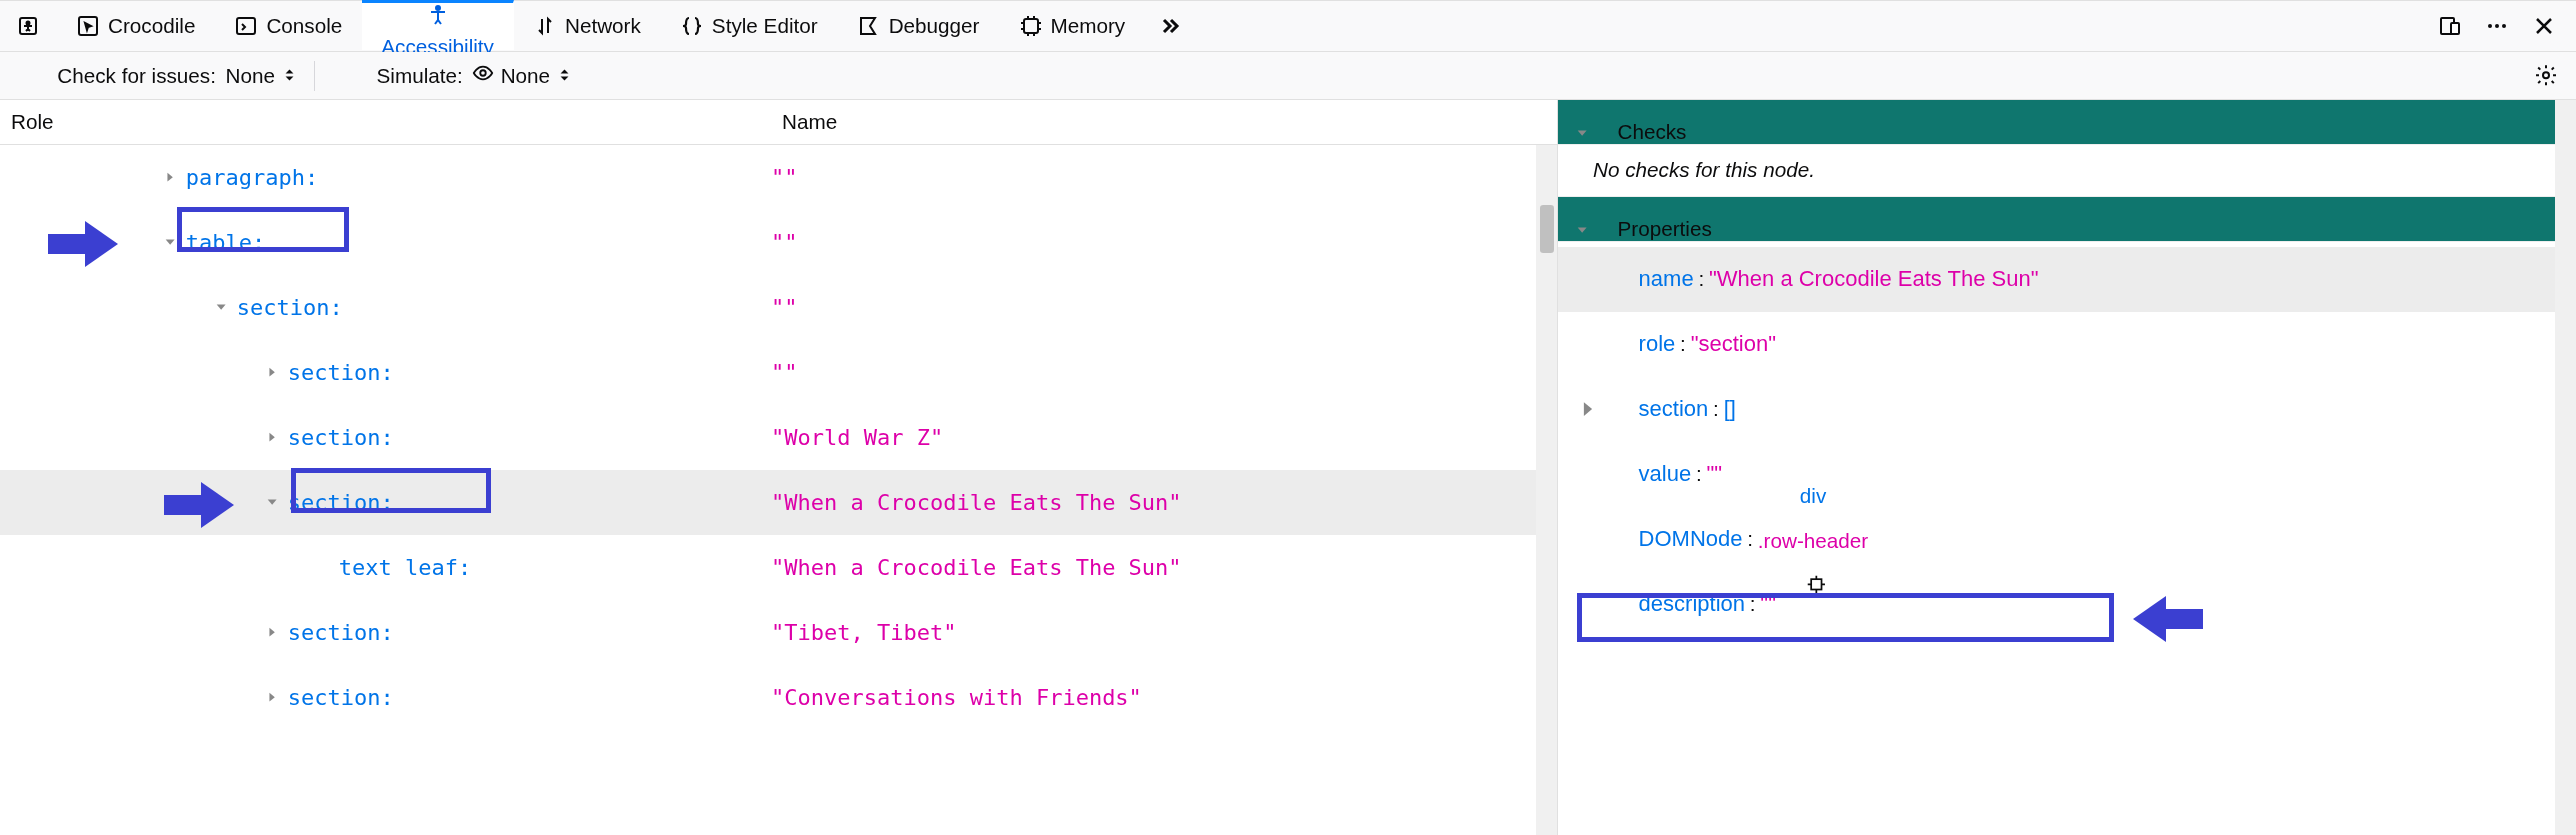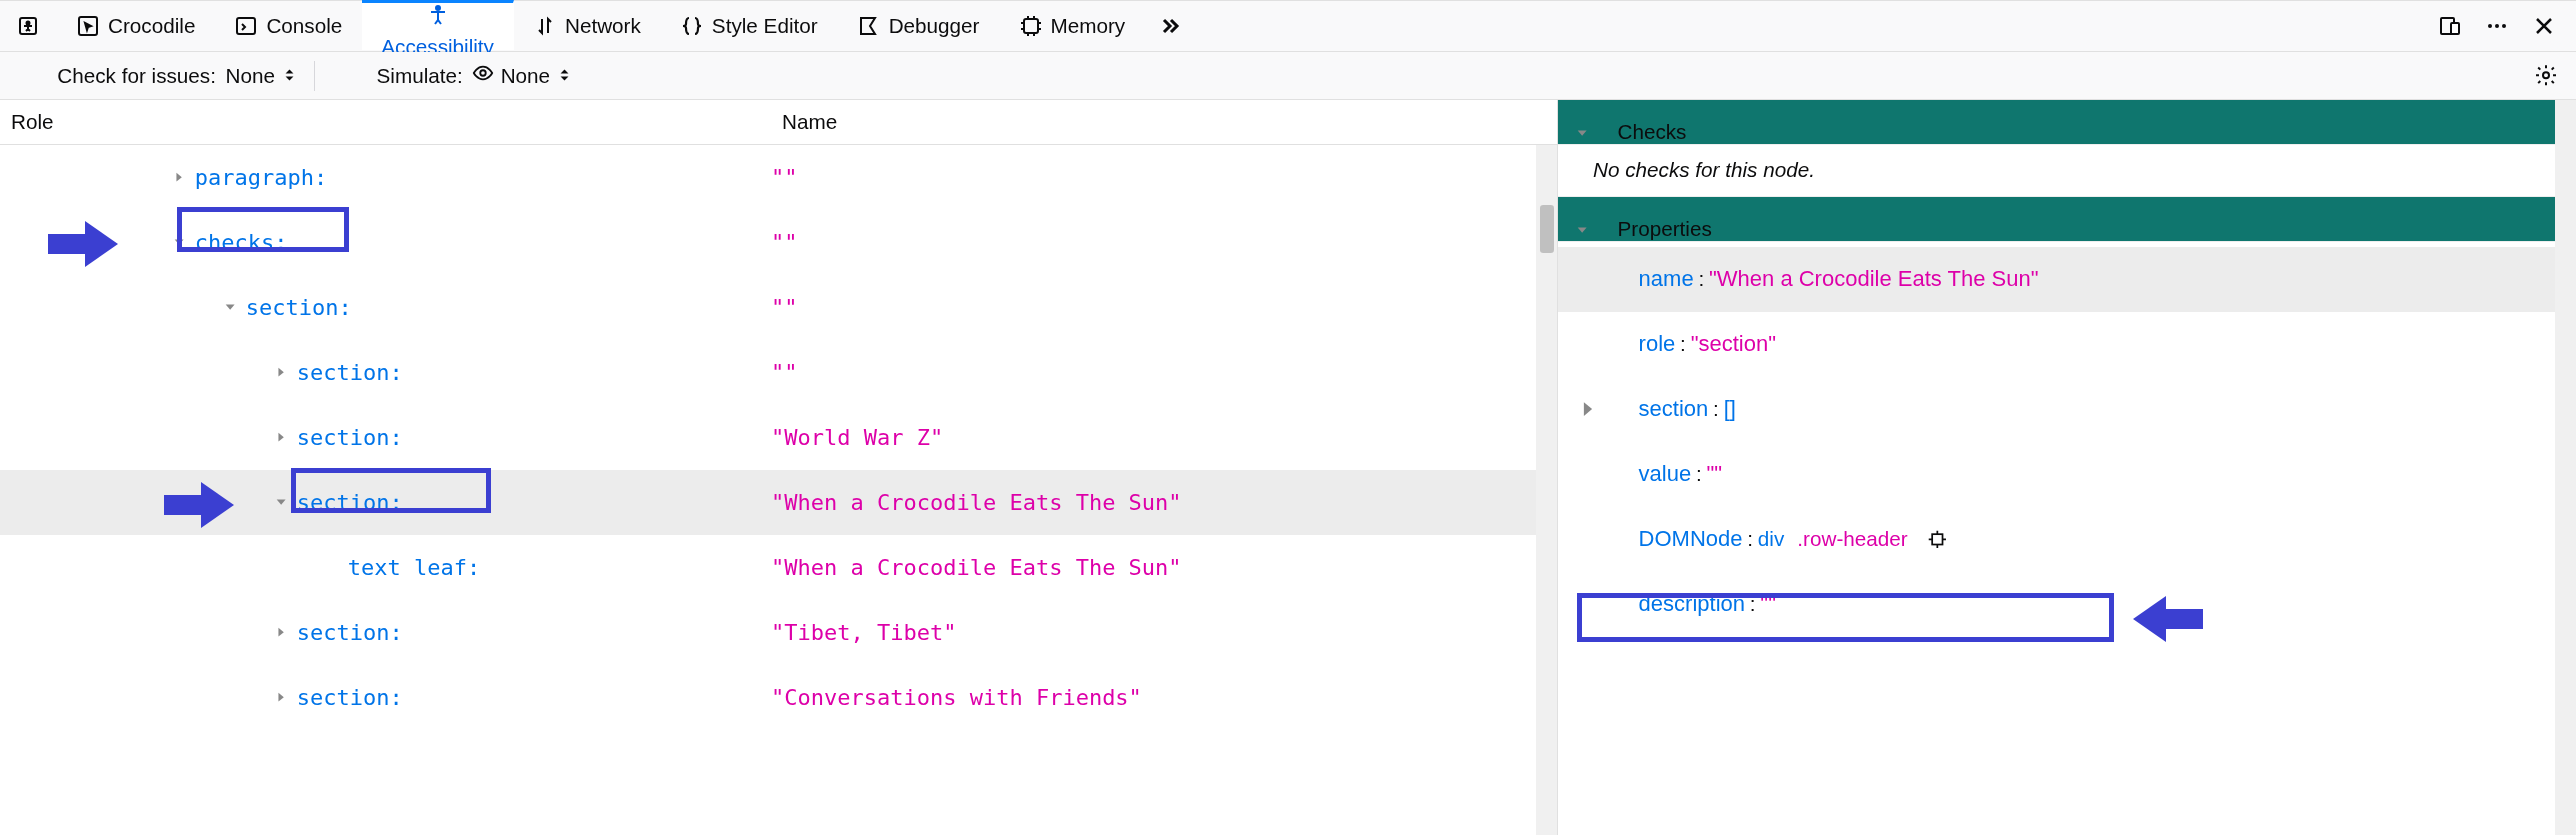"paragraph:" .role-cell { padding-left: 9px -> none }
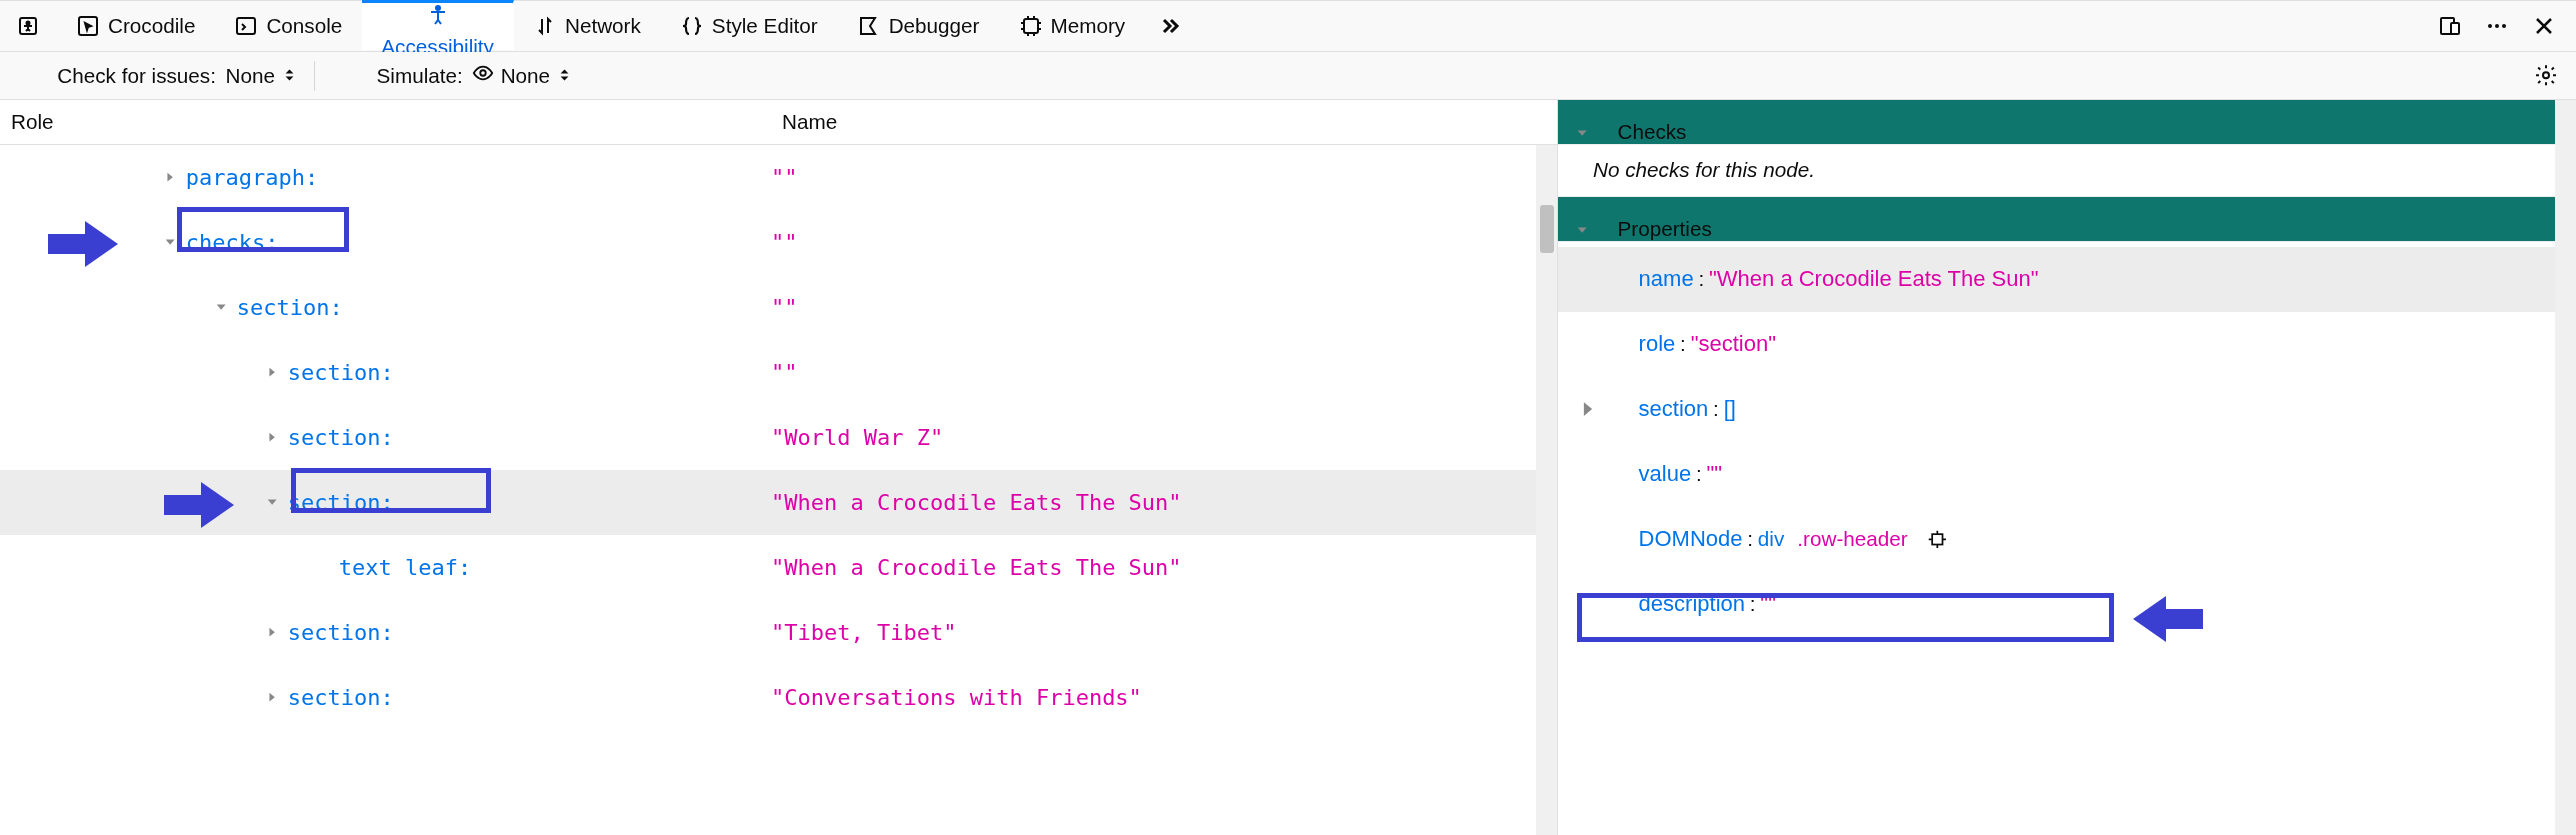"checks:" span.role-text { text: checks -> table }
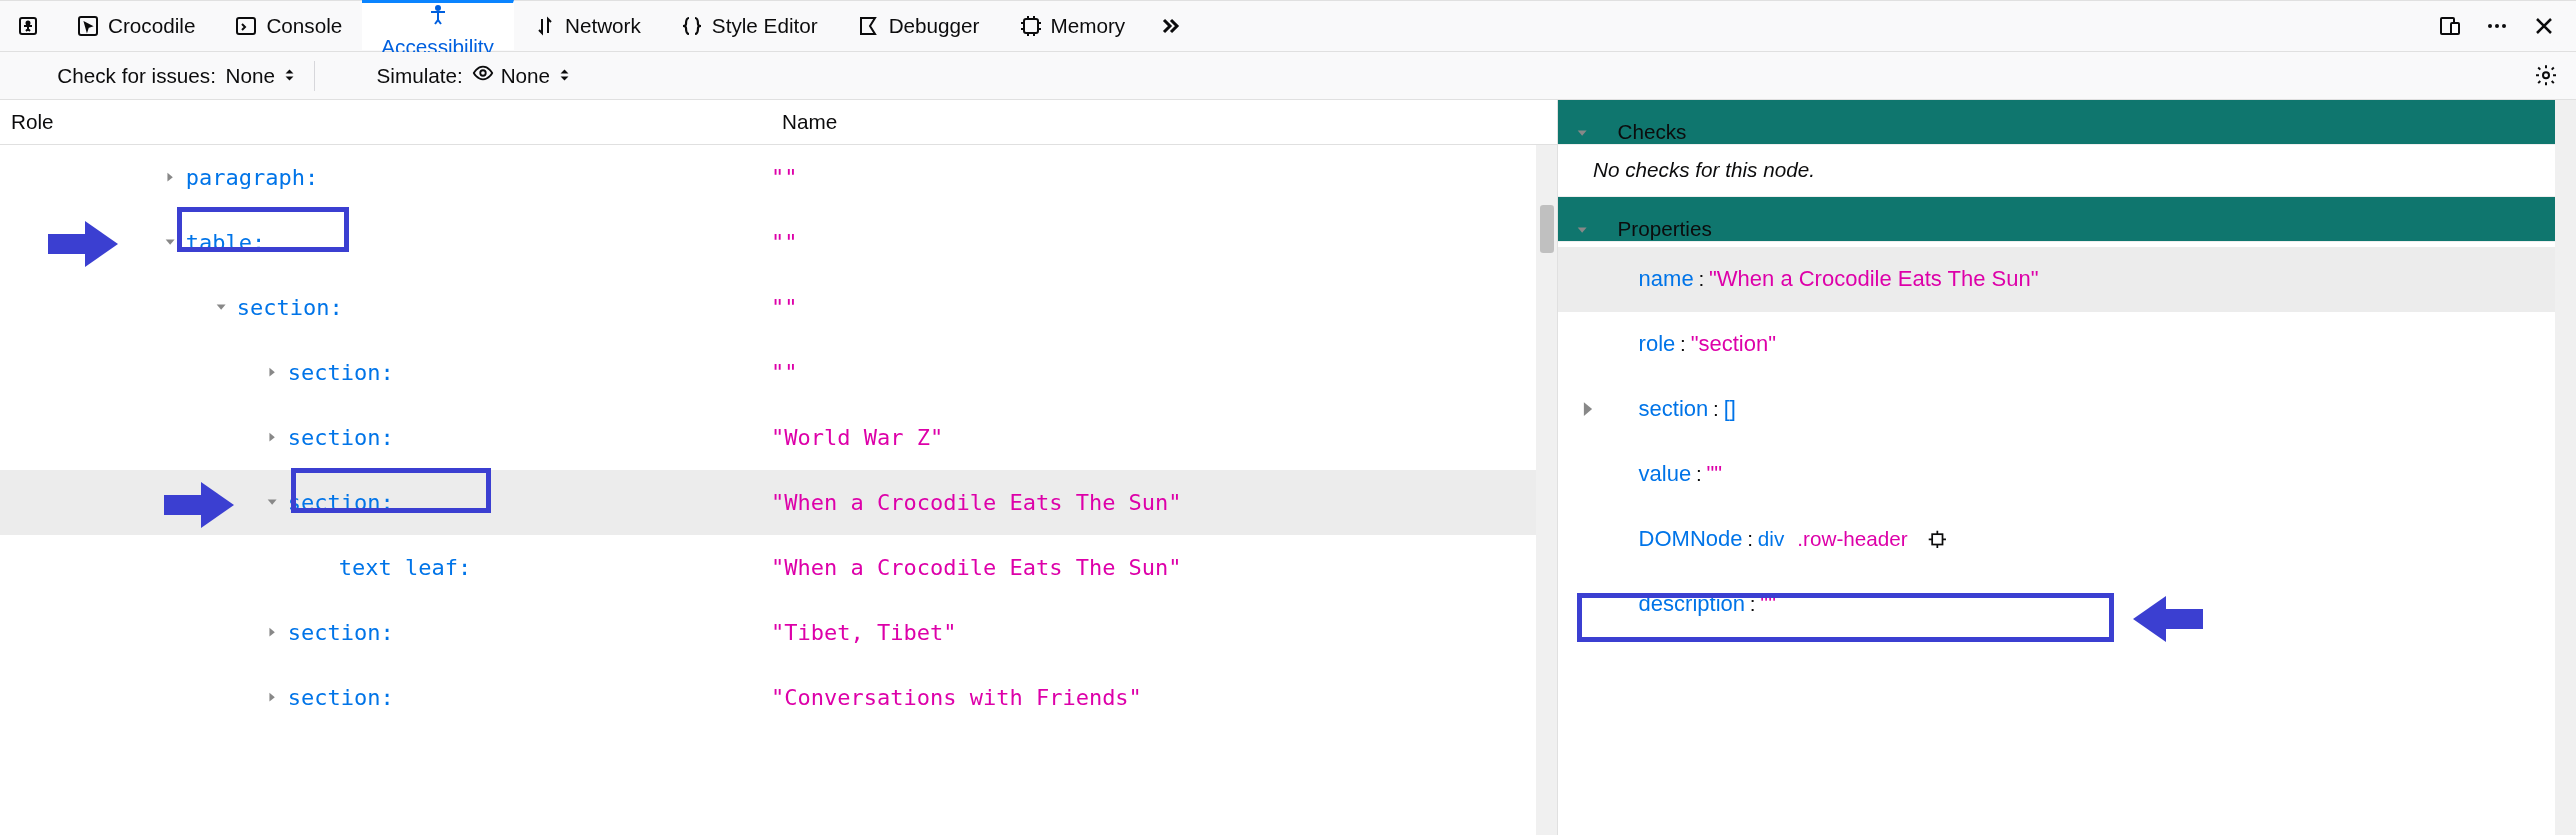"div" .domnode-val { flex-direction: none -> column; gap: 13px -> 21px }
